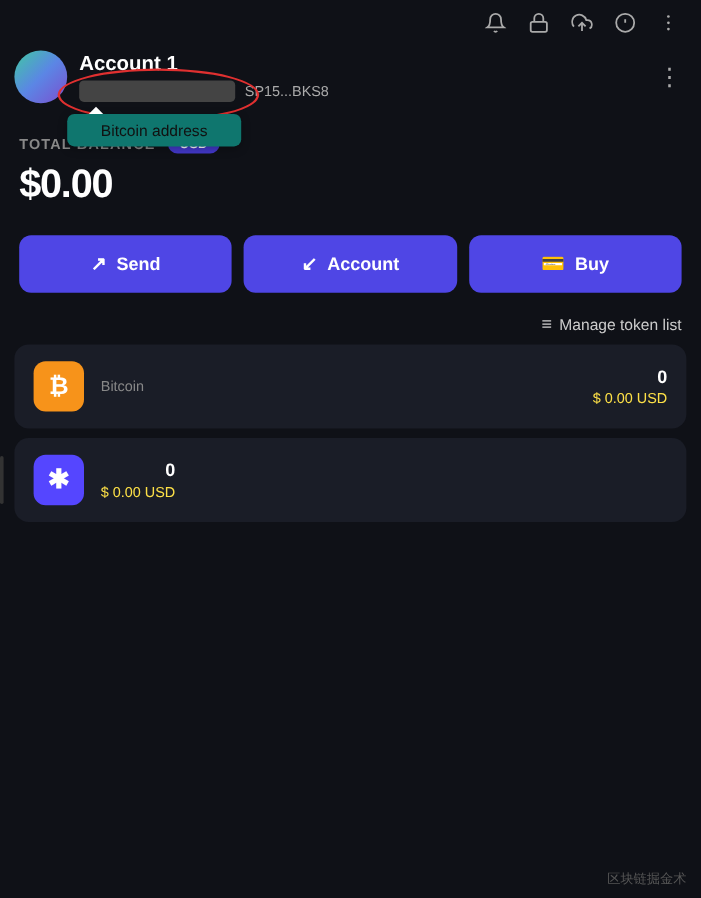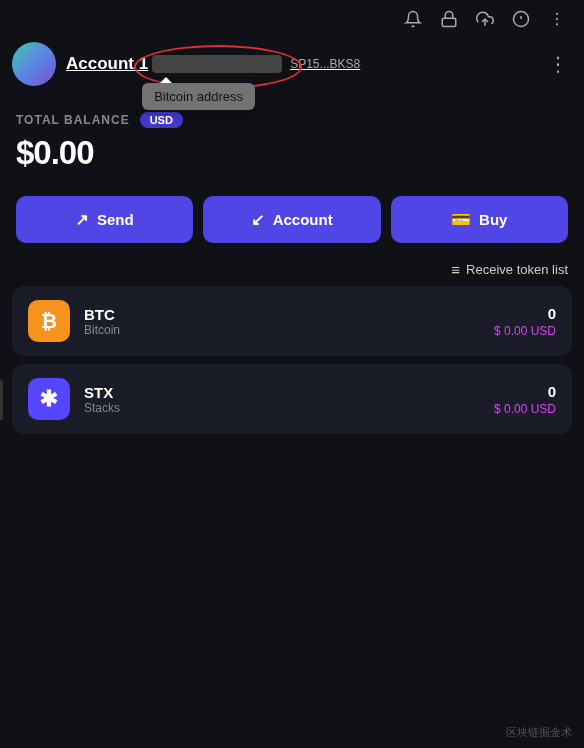"Account 1" .account-info { flex-direction: row -> column; text-decoration: underline -> none }
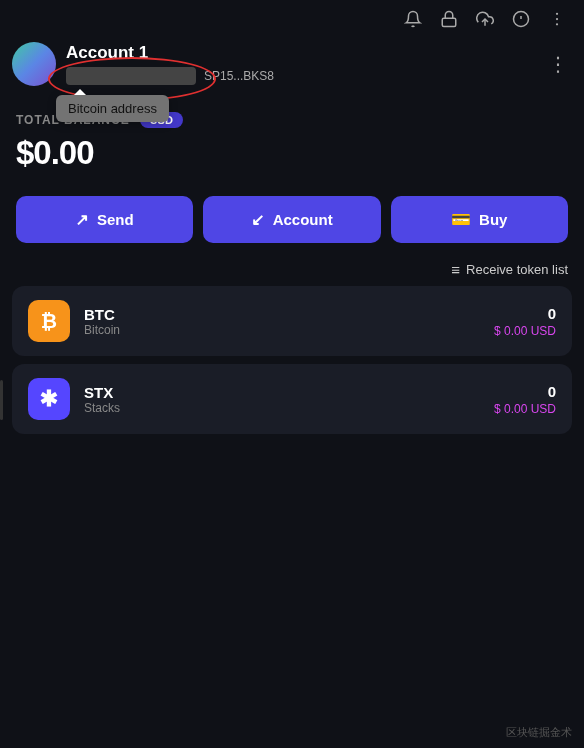"Bitcoin address" .tooltip { background: #737373 -> #0f766e; padding: 6px 12px -> 6px 28px }
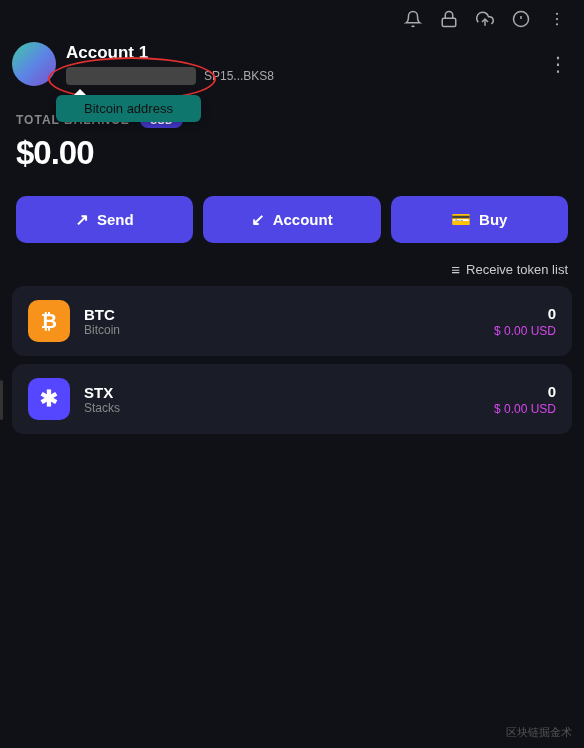"Receive token list" span { text: Receive -> Manage }
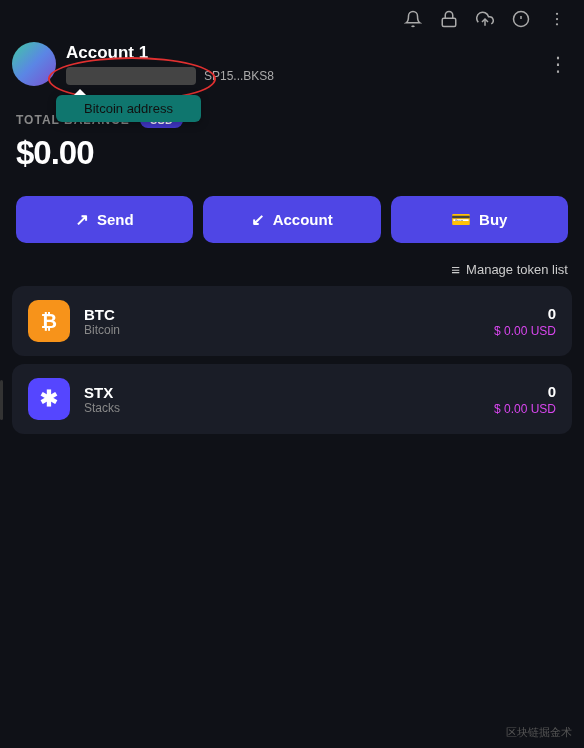"BTC" div.token-symbol { html: <div>BTC</div> -> none }
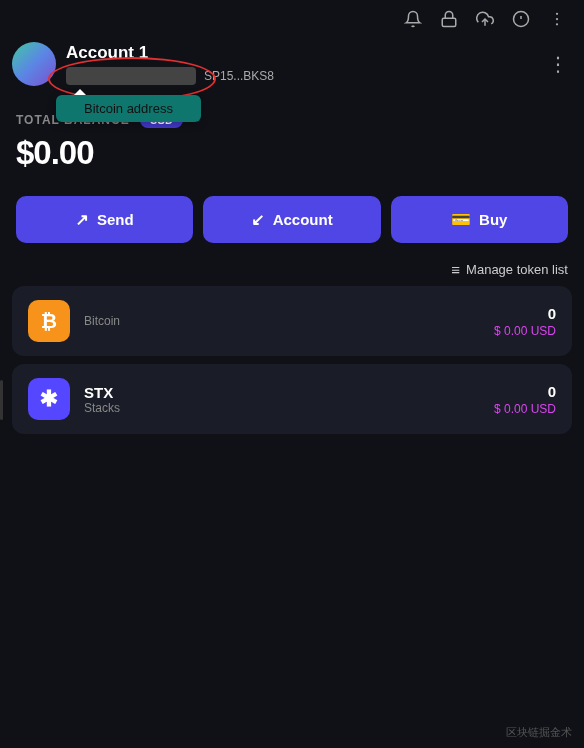"$ 0.00 USD" .token-usd { color: #d946ef -> #fde047 }
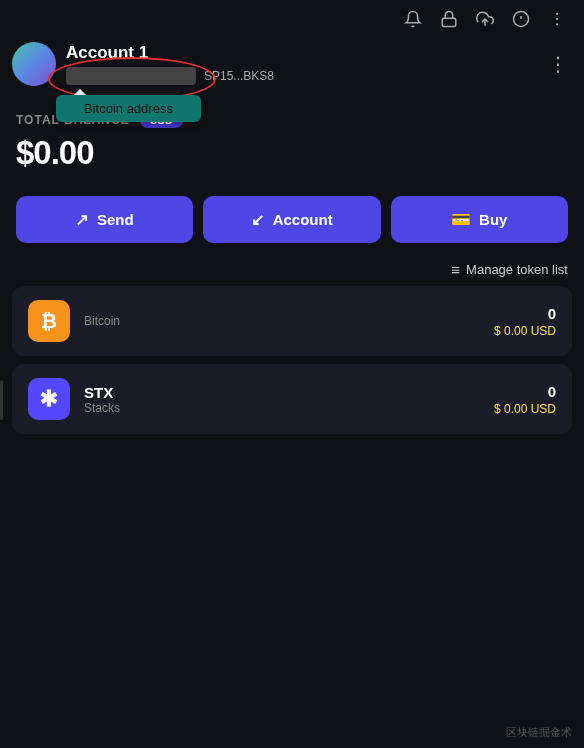"STX" div.token-info { html: <div> <div>STX</div> <div>Stacks</div> </div> -> none }
